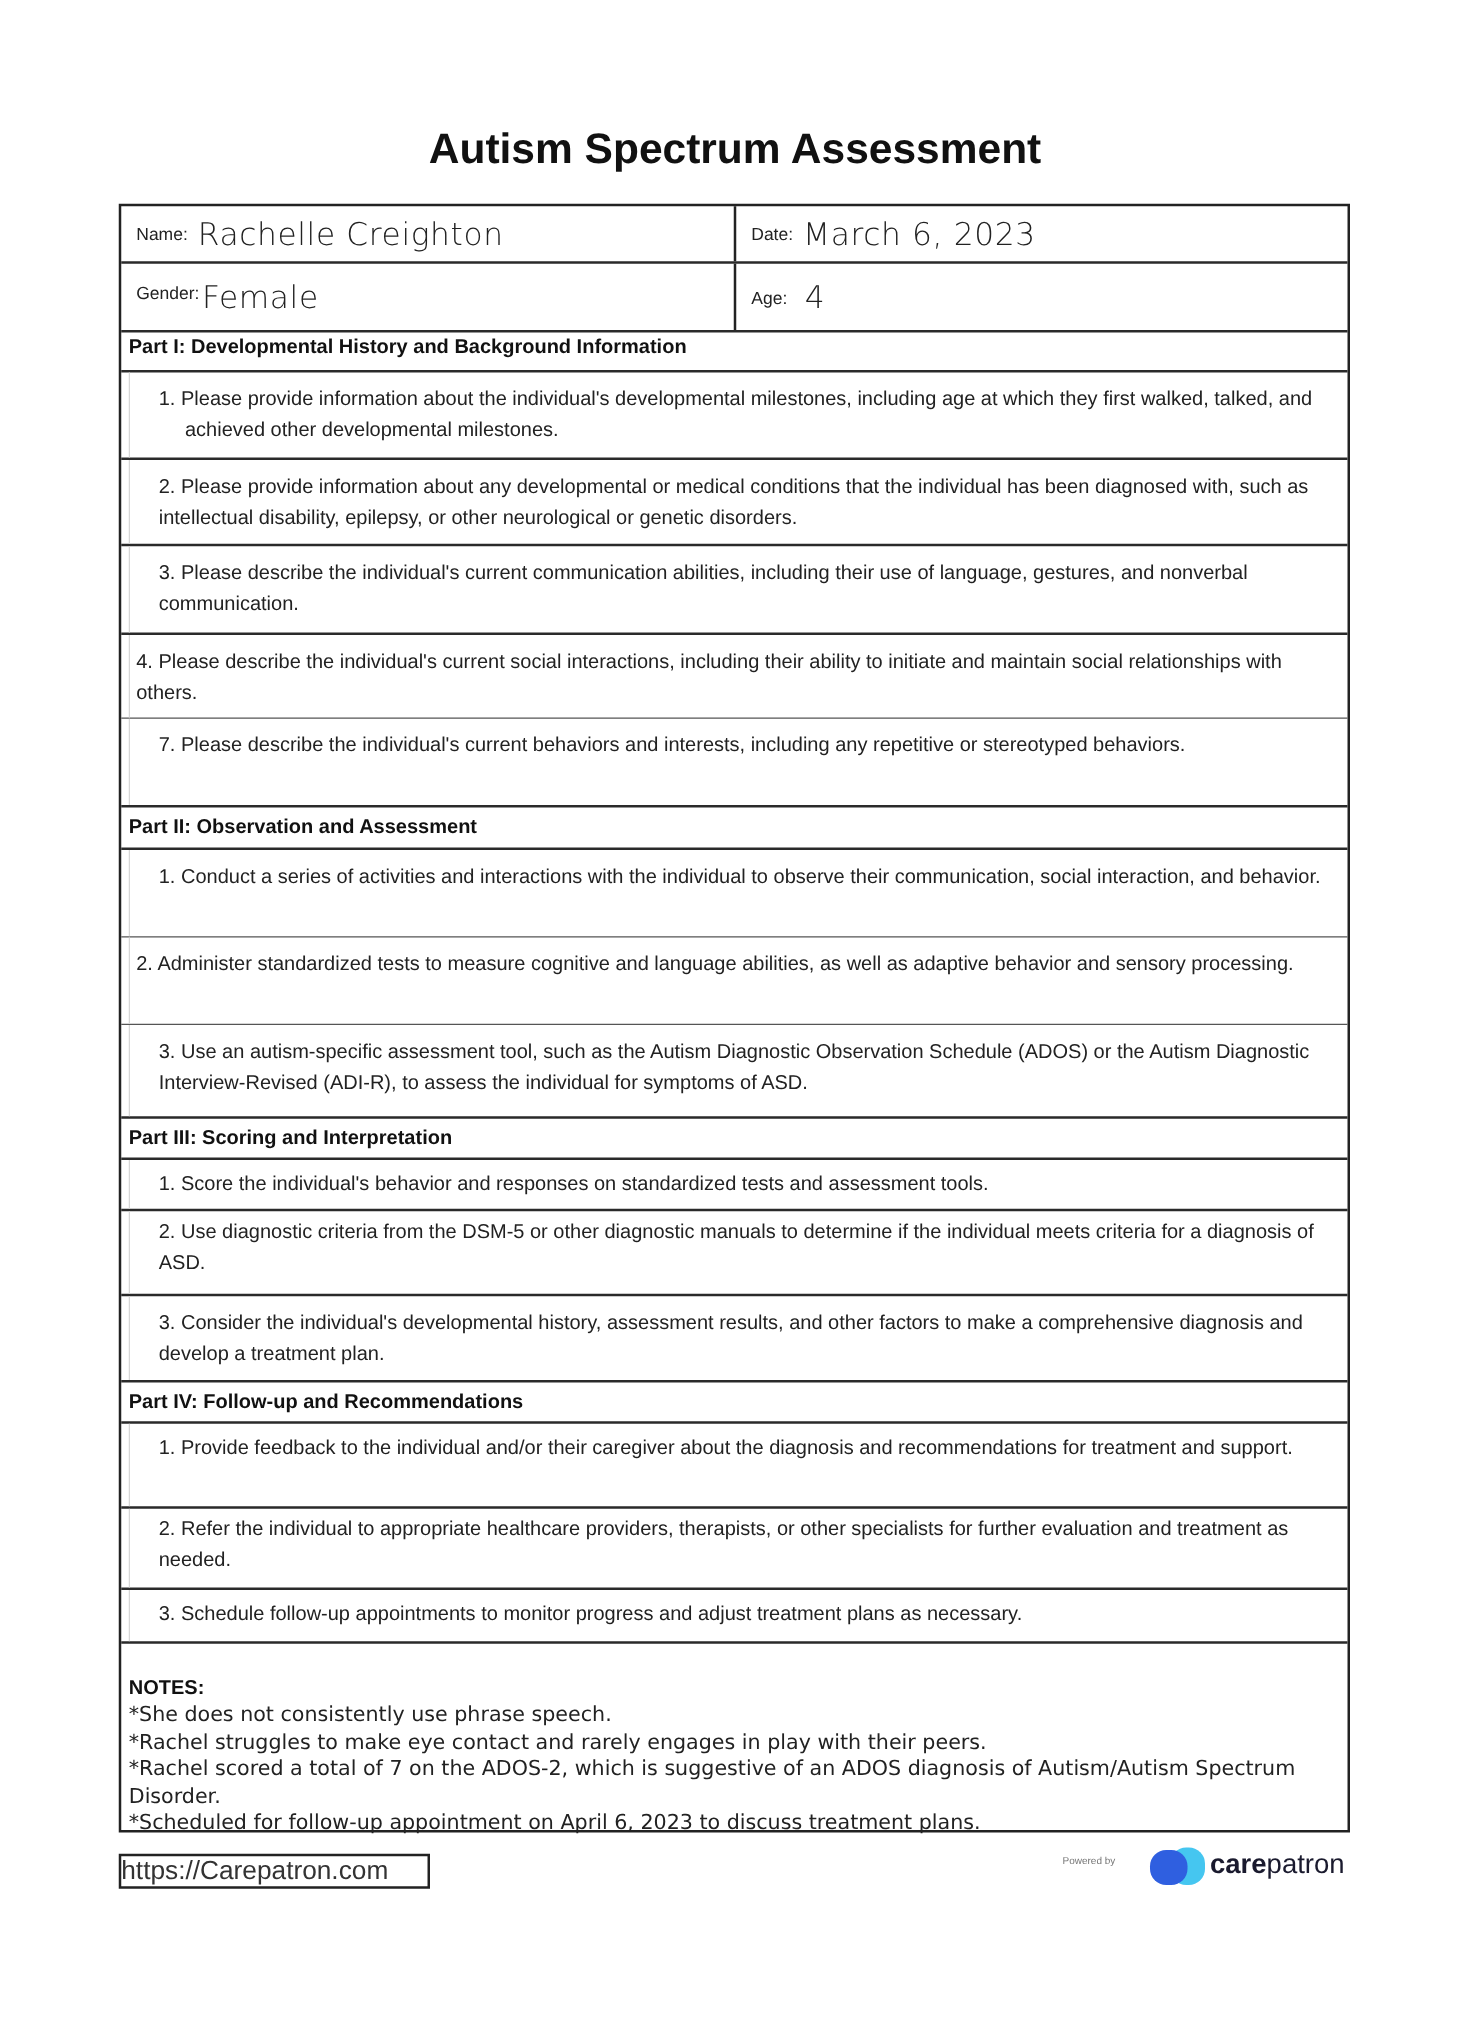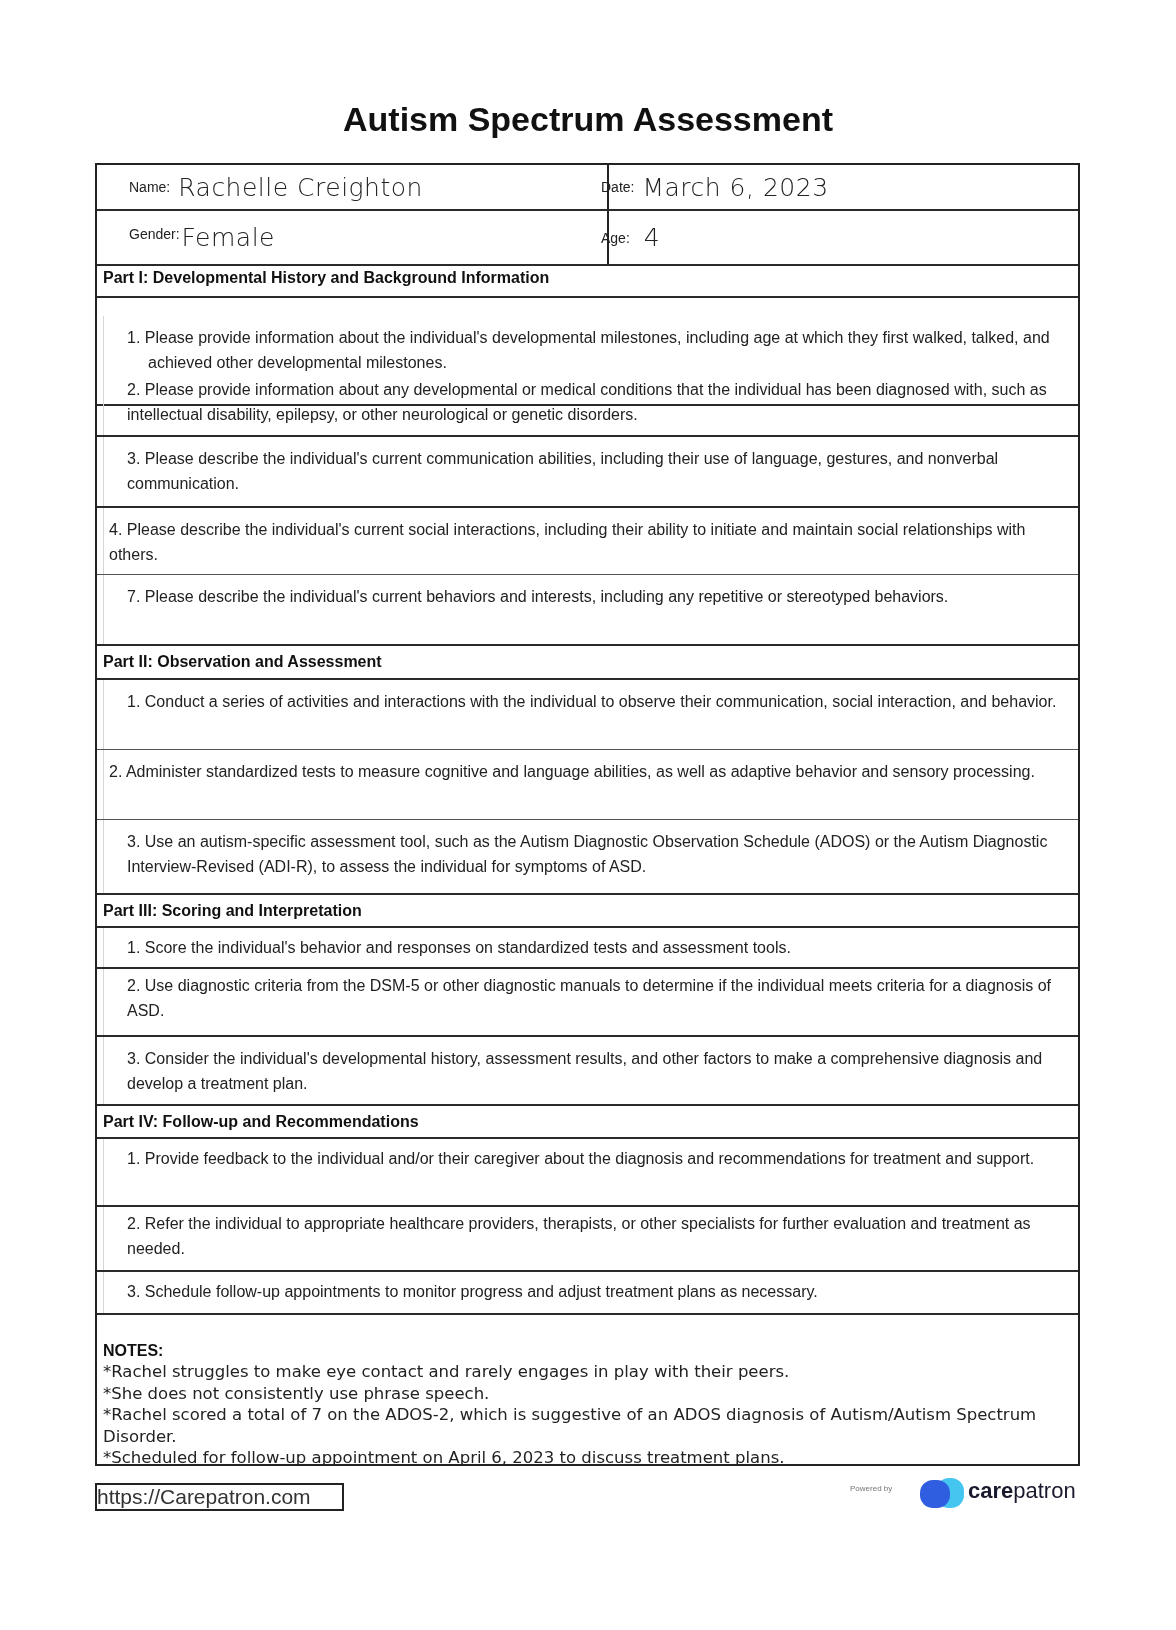"Name:" .hdr-cell.left { margin-left: 20px -> none }
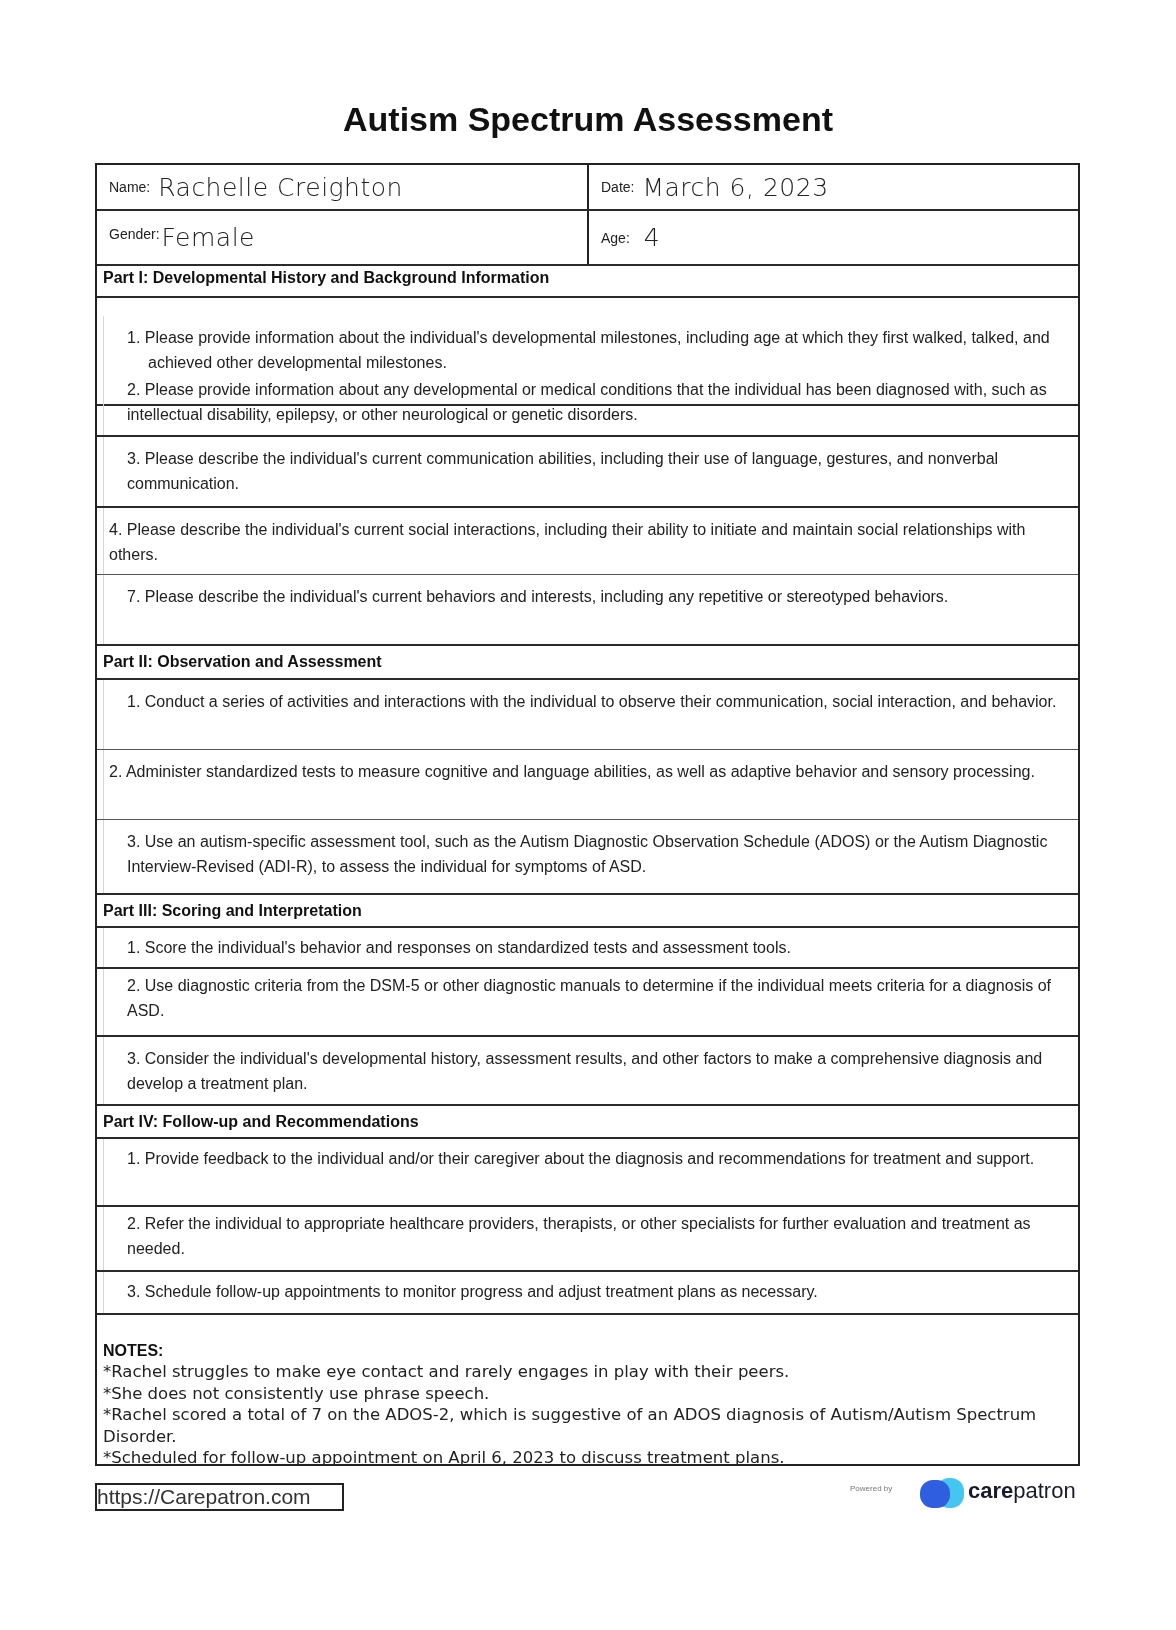"1. Please provide information about" div.row { height: 90px -> 70px; top: 151px -> 133px }
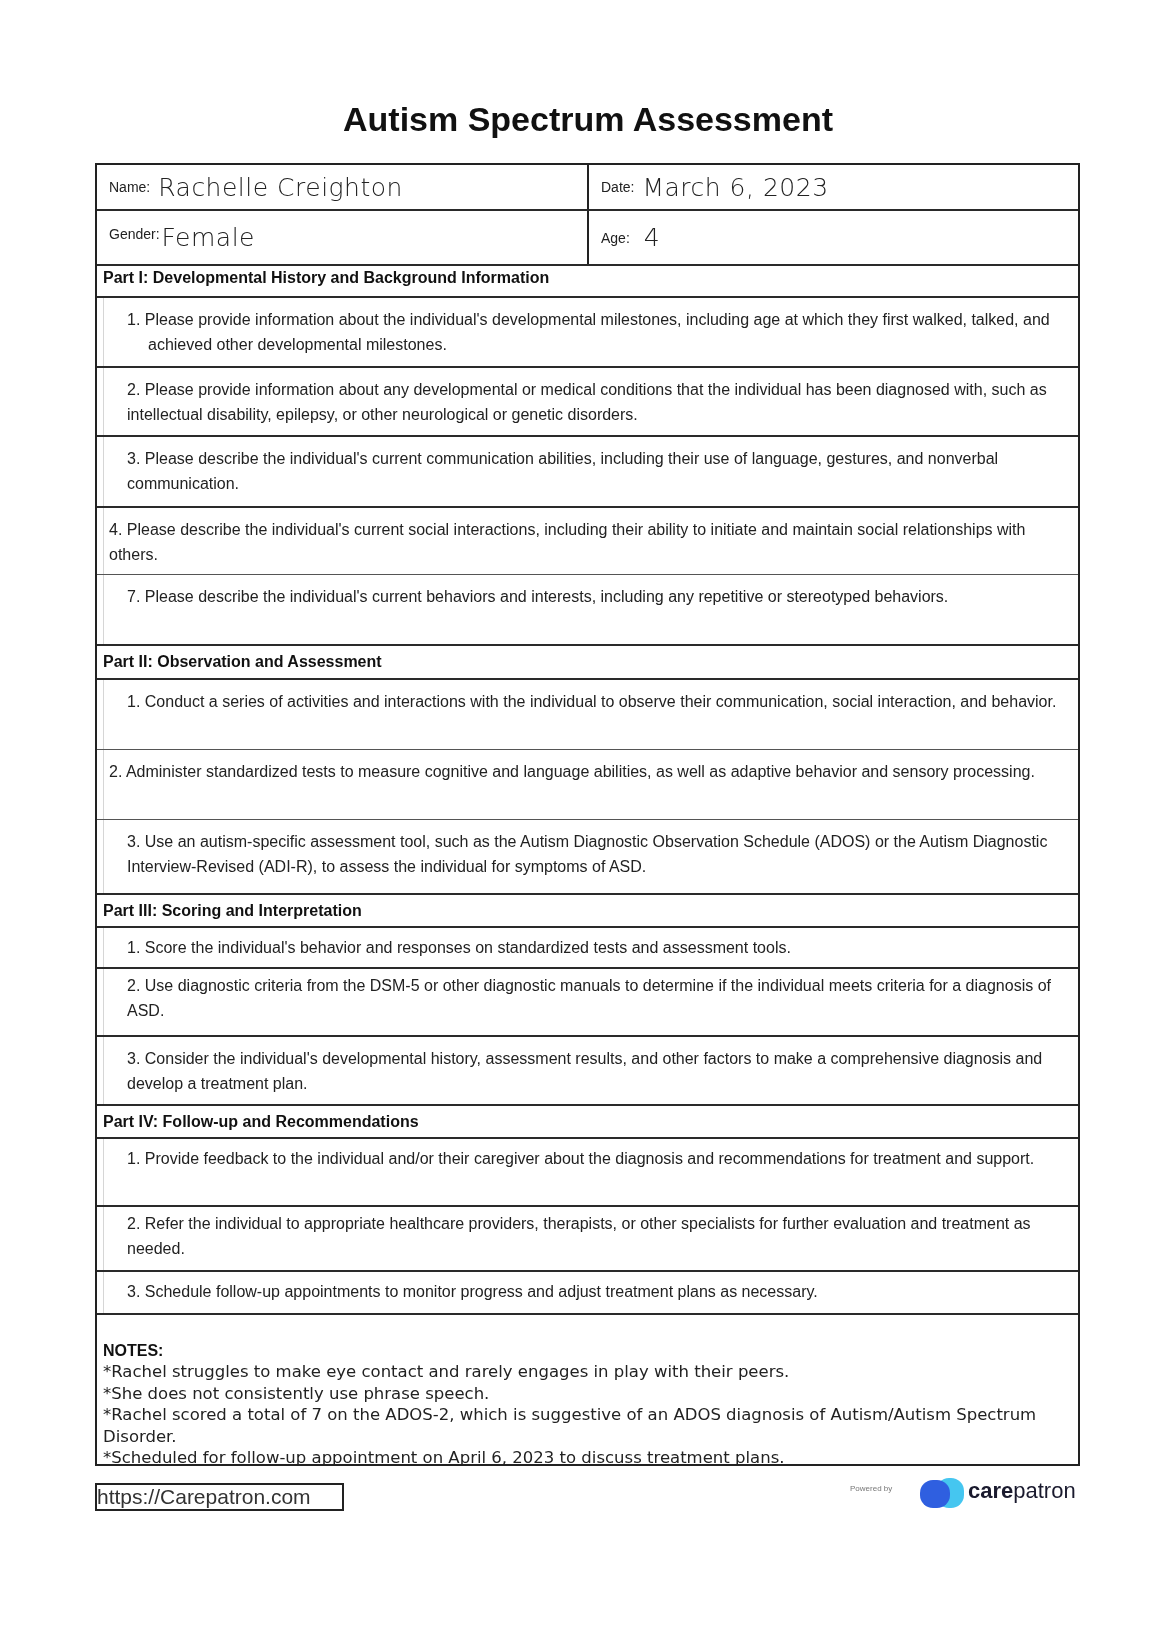"*Rachel struggles to make eye" div.note-line { order: before "*She does not consistently use" -> after "*She does not consistently use" }
